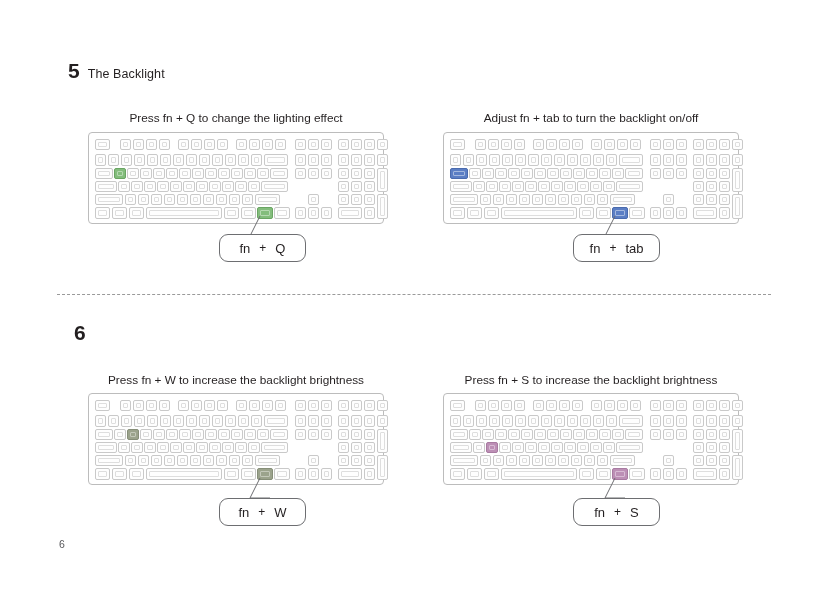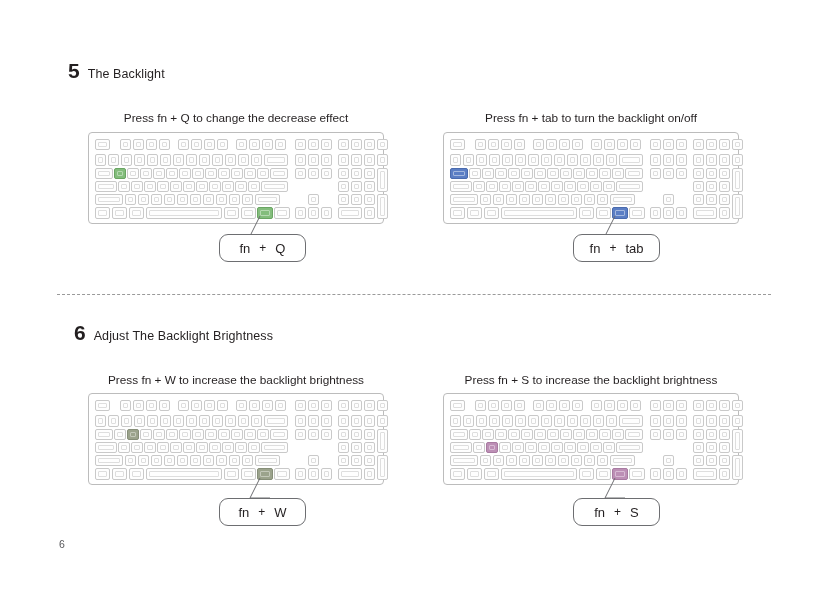"Press fn + Q to" div.caption { text: decrease -> lighting }
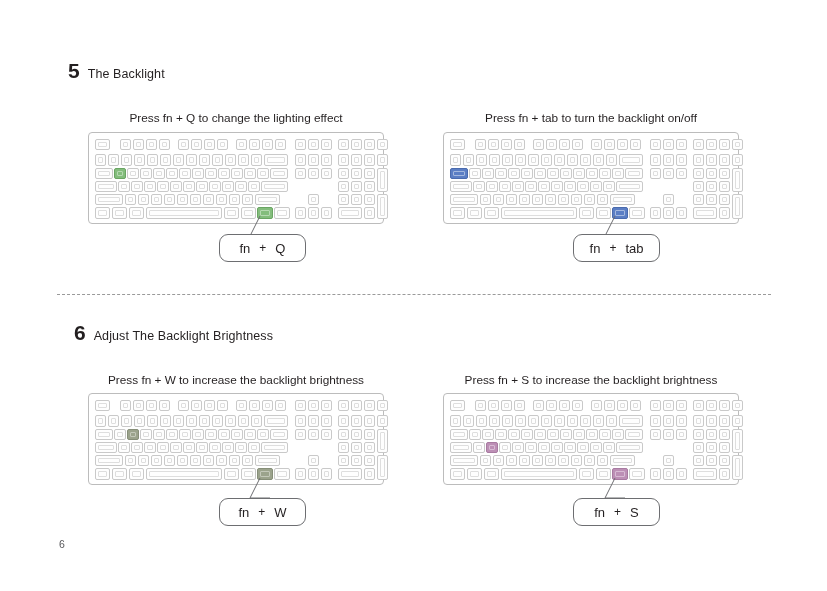"Press fn + tab to" div.caption { text: Press -> Adjust }
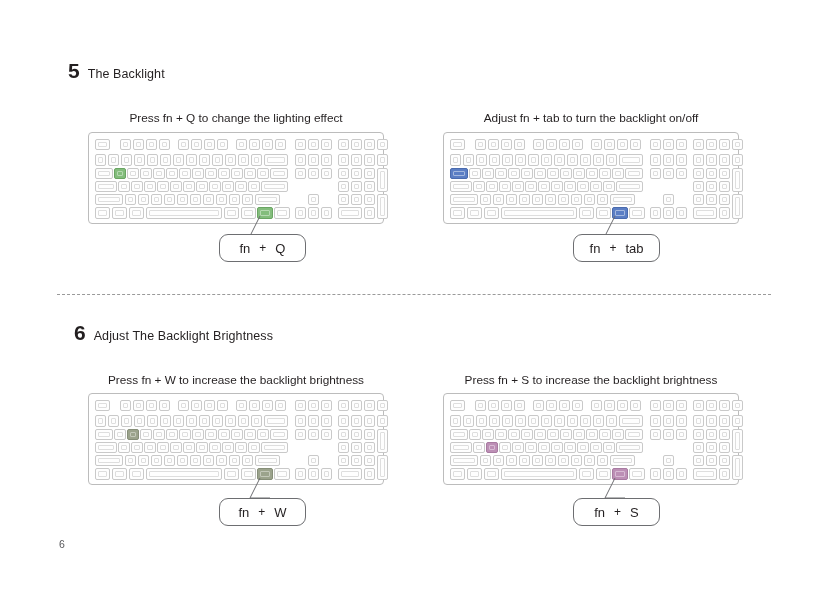"Adjust The Backlight Brightness" span.sec-title { html: <span>Adjust The Backlight Brightness</span> -> none }
